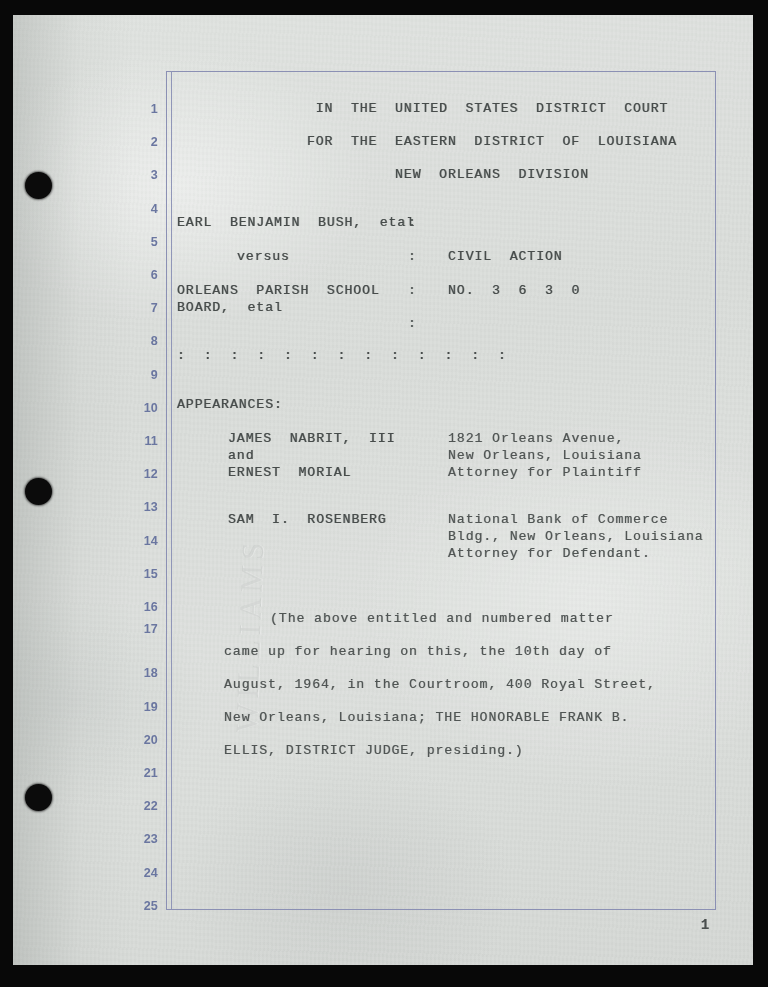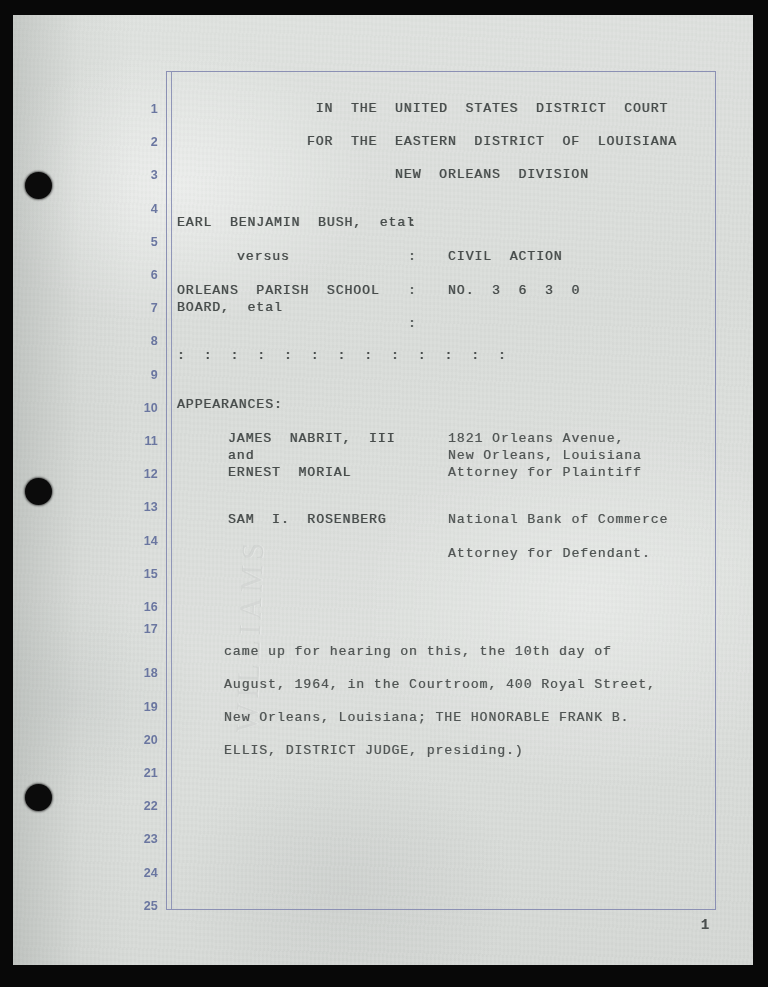"Bldg., New Orleans, Louisiana" div.tx { html: none -> <div>Bldg., New Orleans, Louisiana</div> }
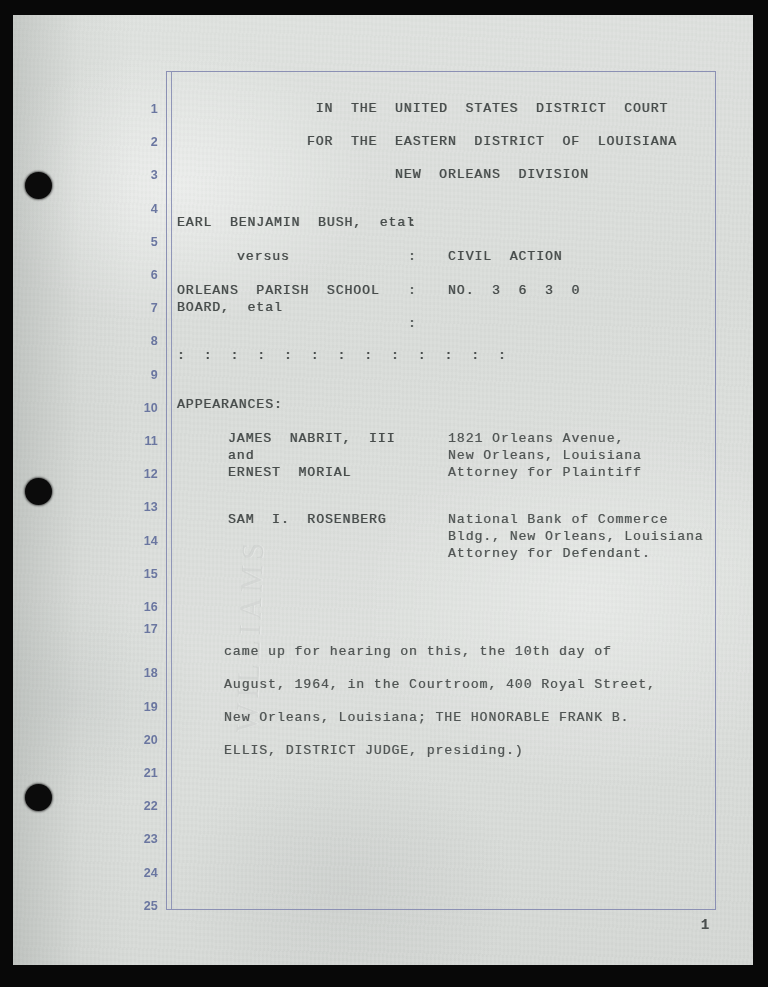"(The above entitled and numbered" div.tx { html: none -> <div>(The above entitled and numbered matter</div> }
